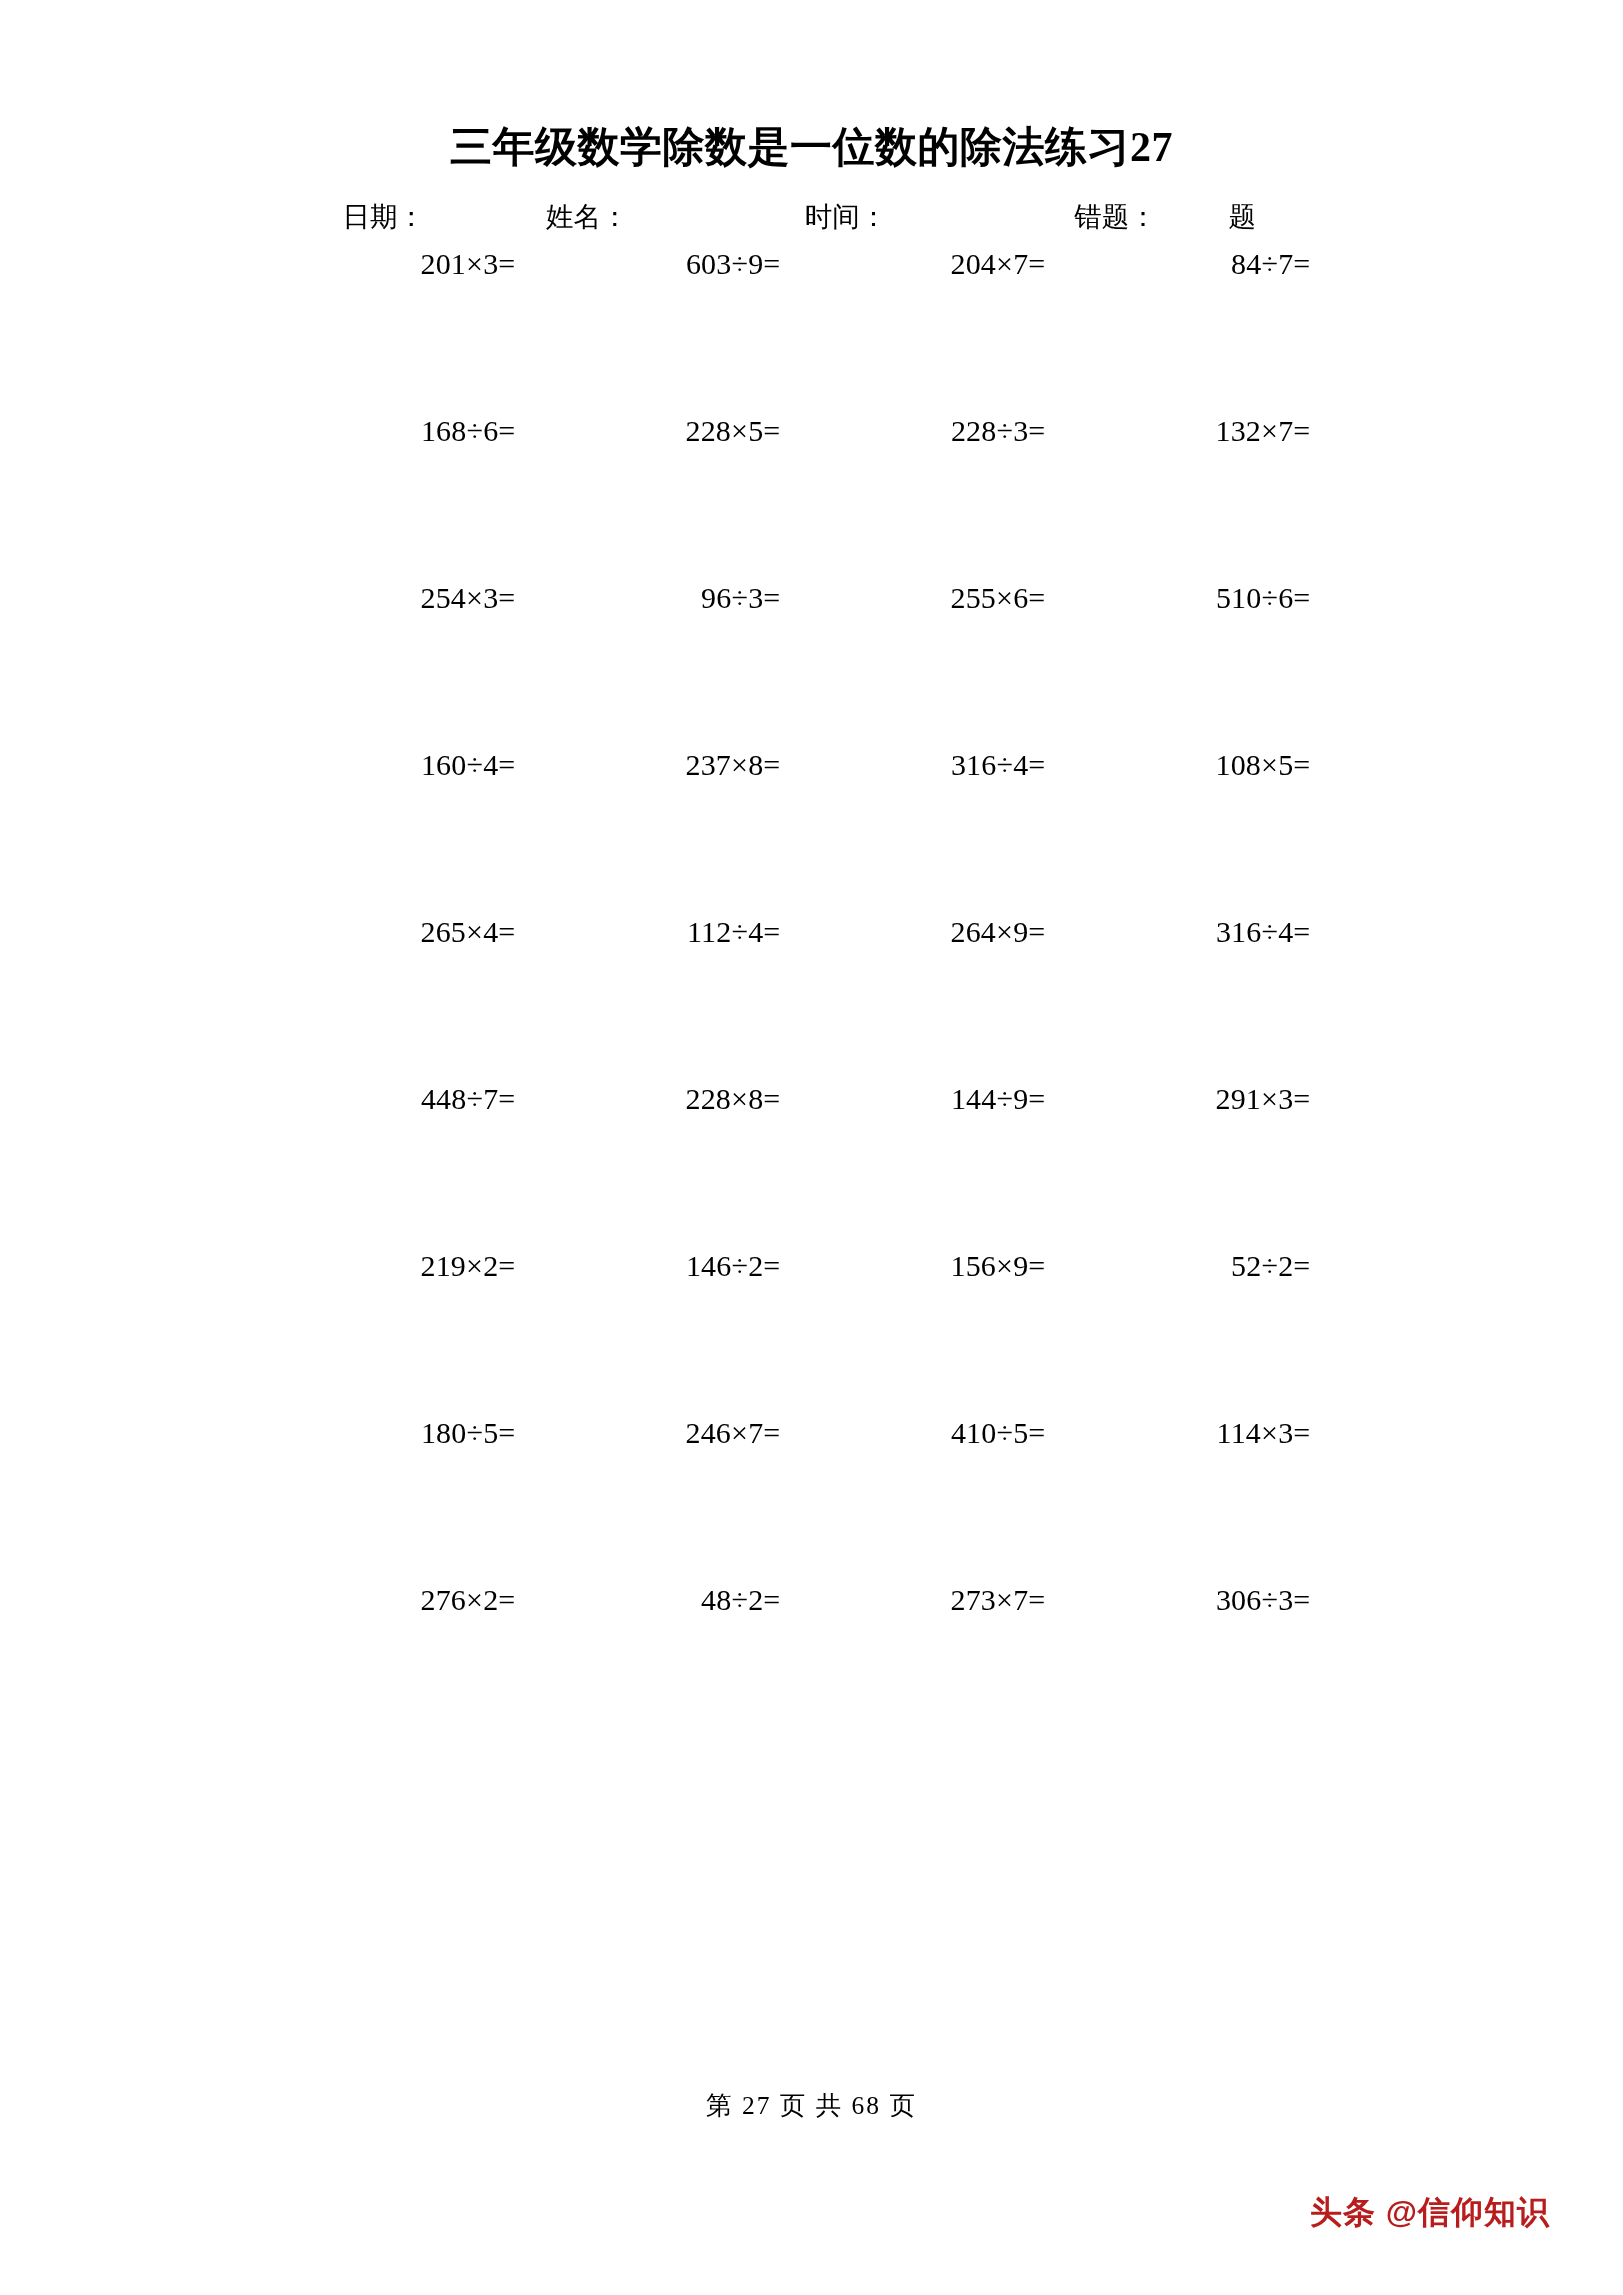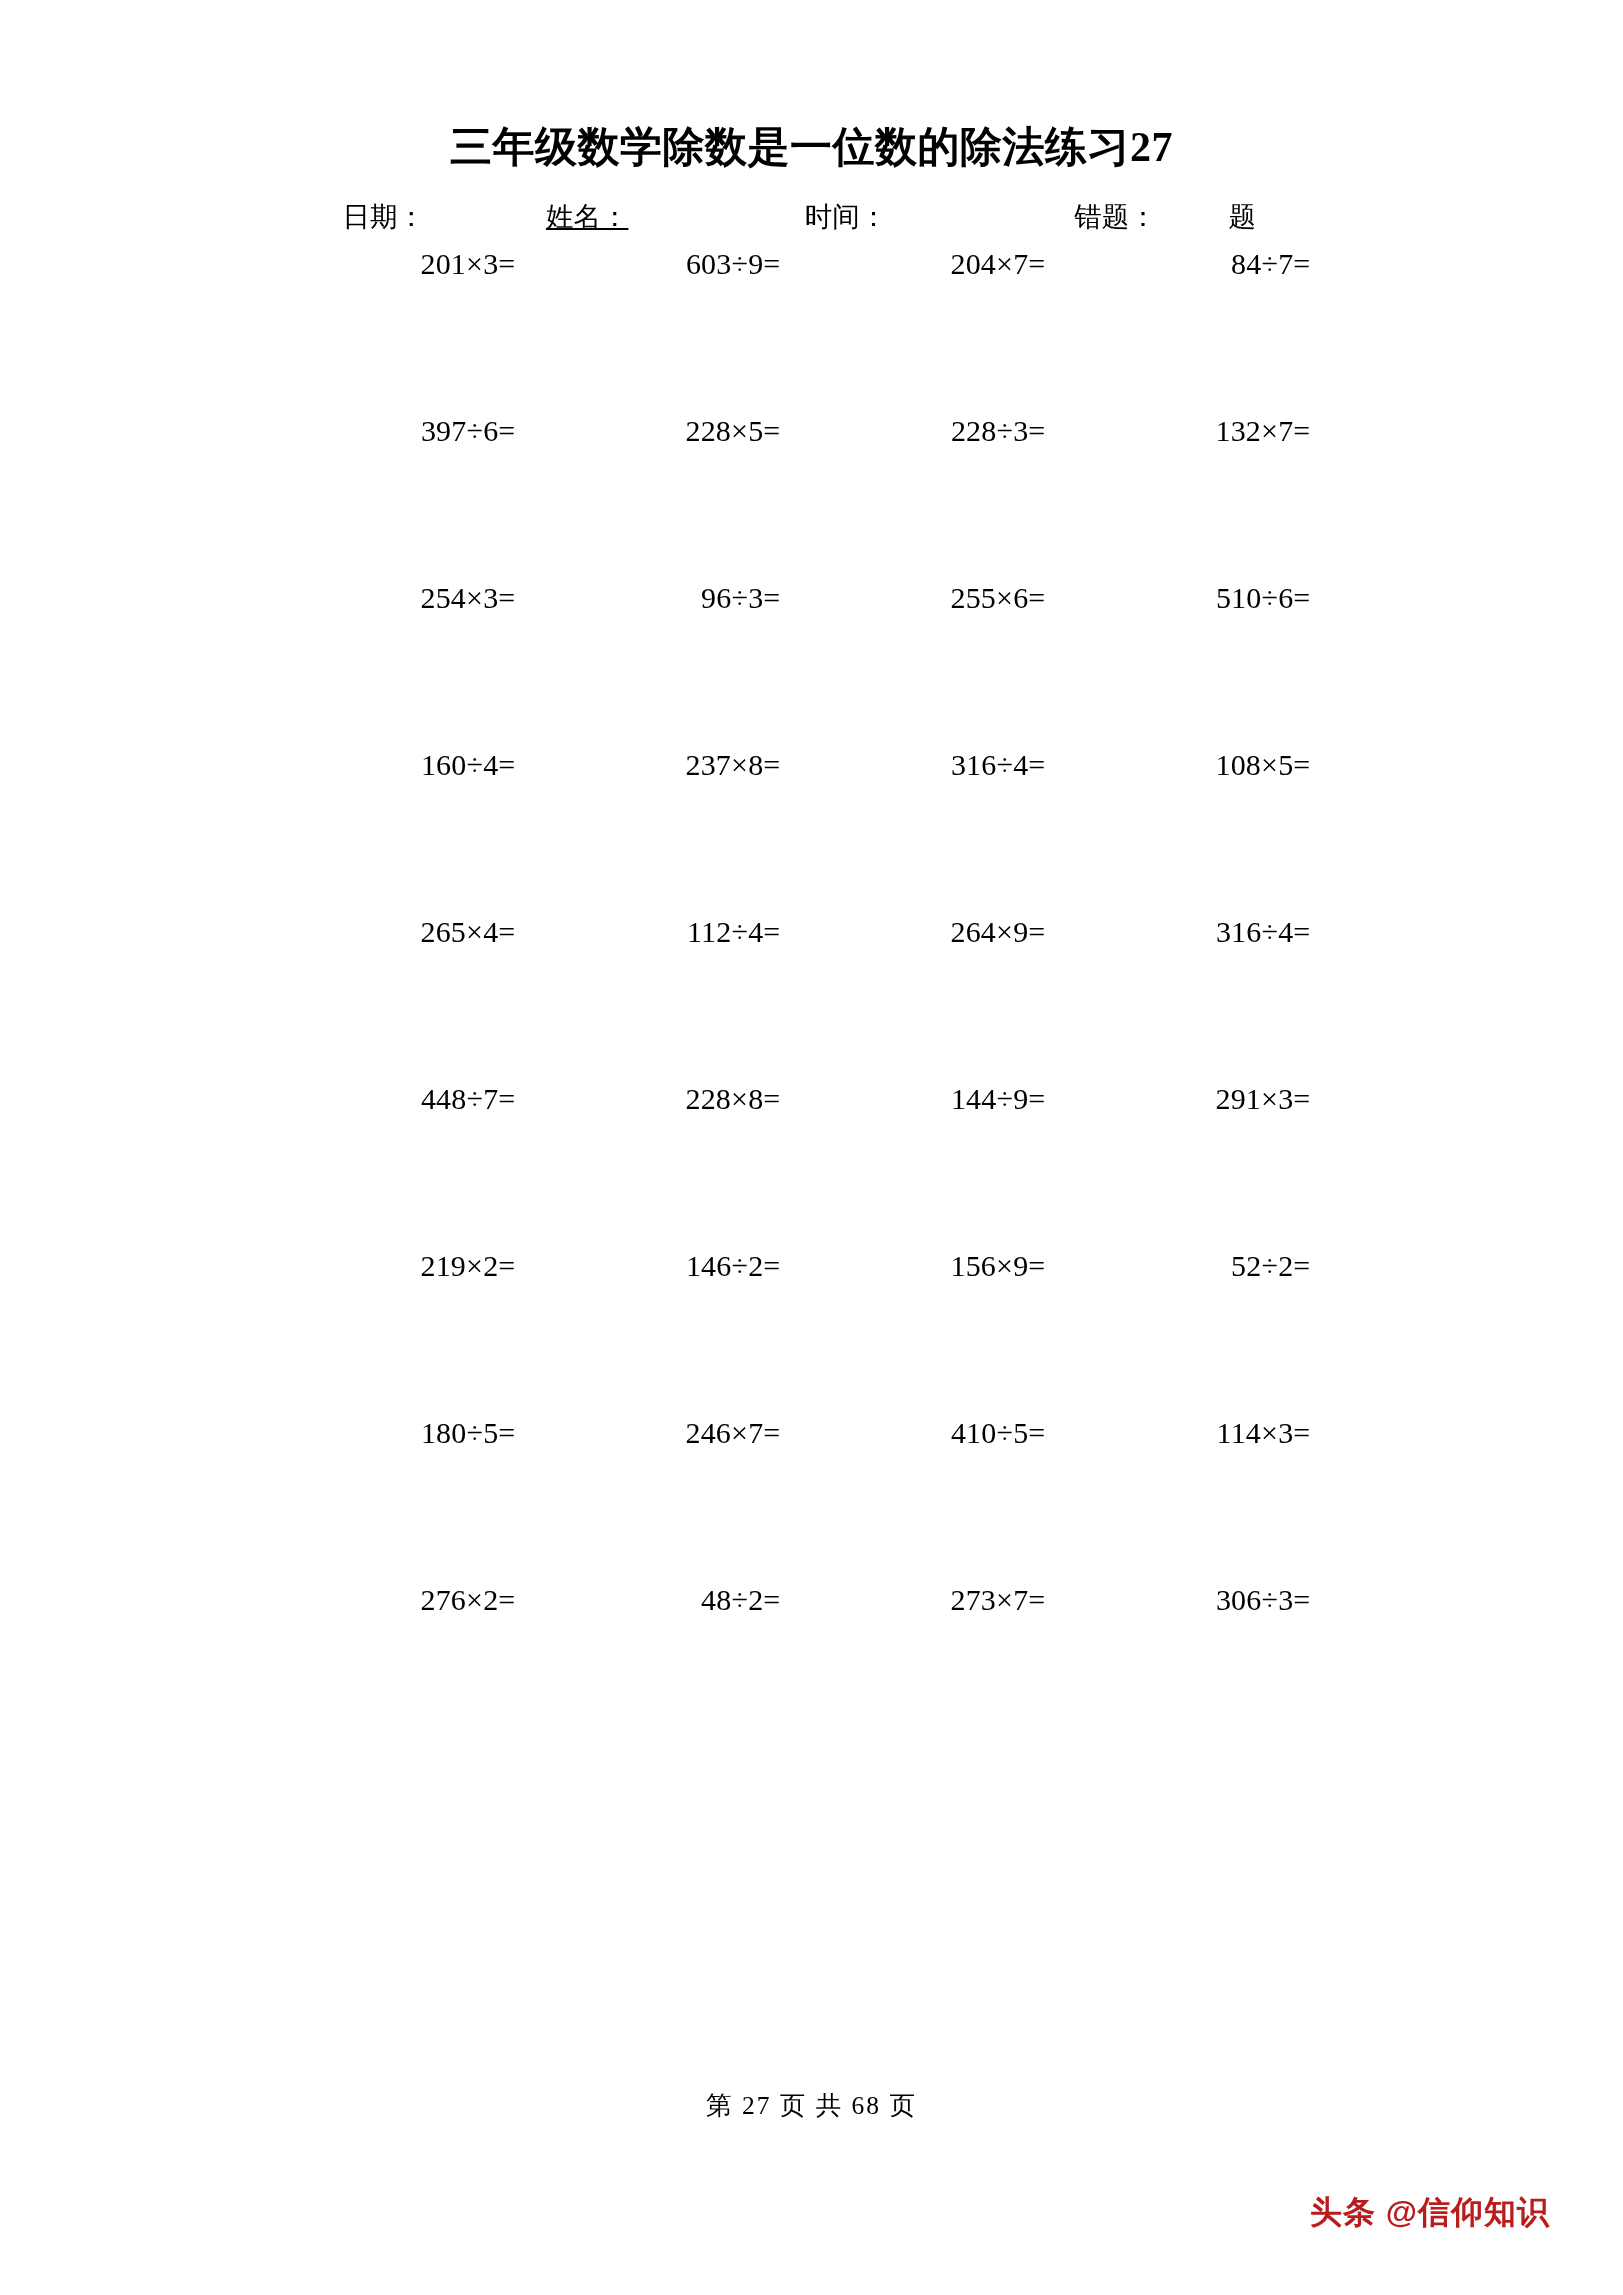"姓名：" .meta-name { text-decoration: underline -> none }
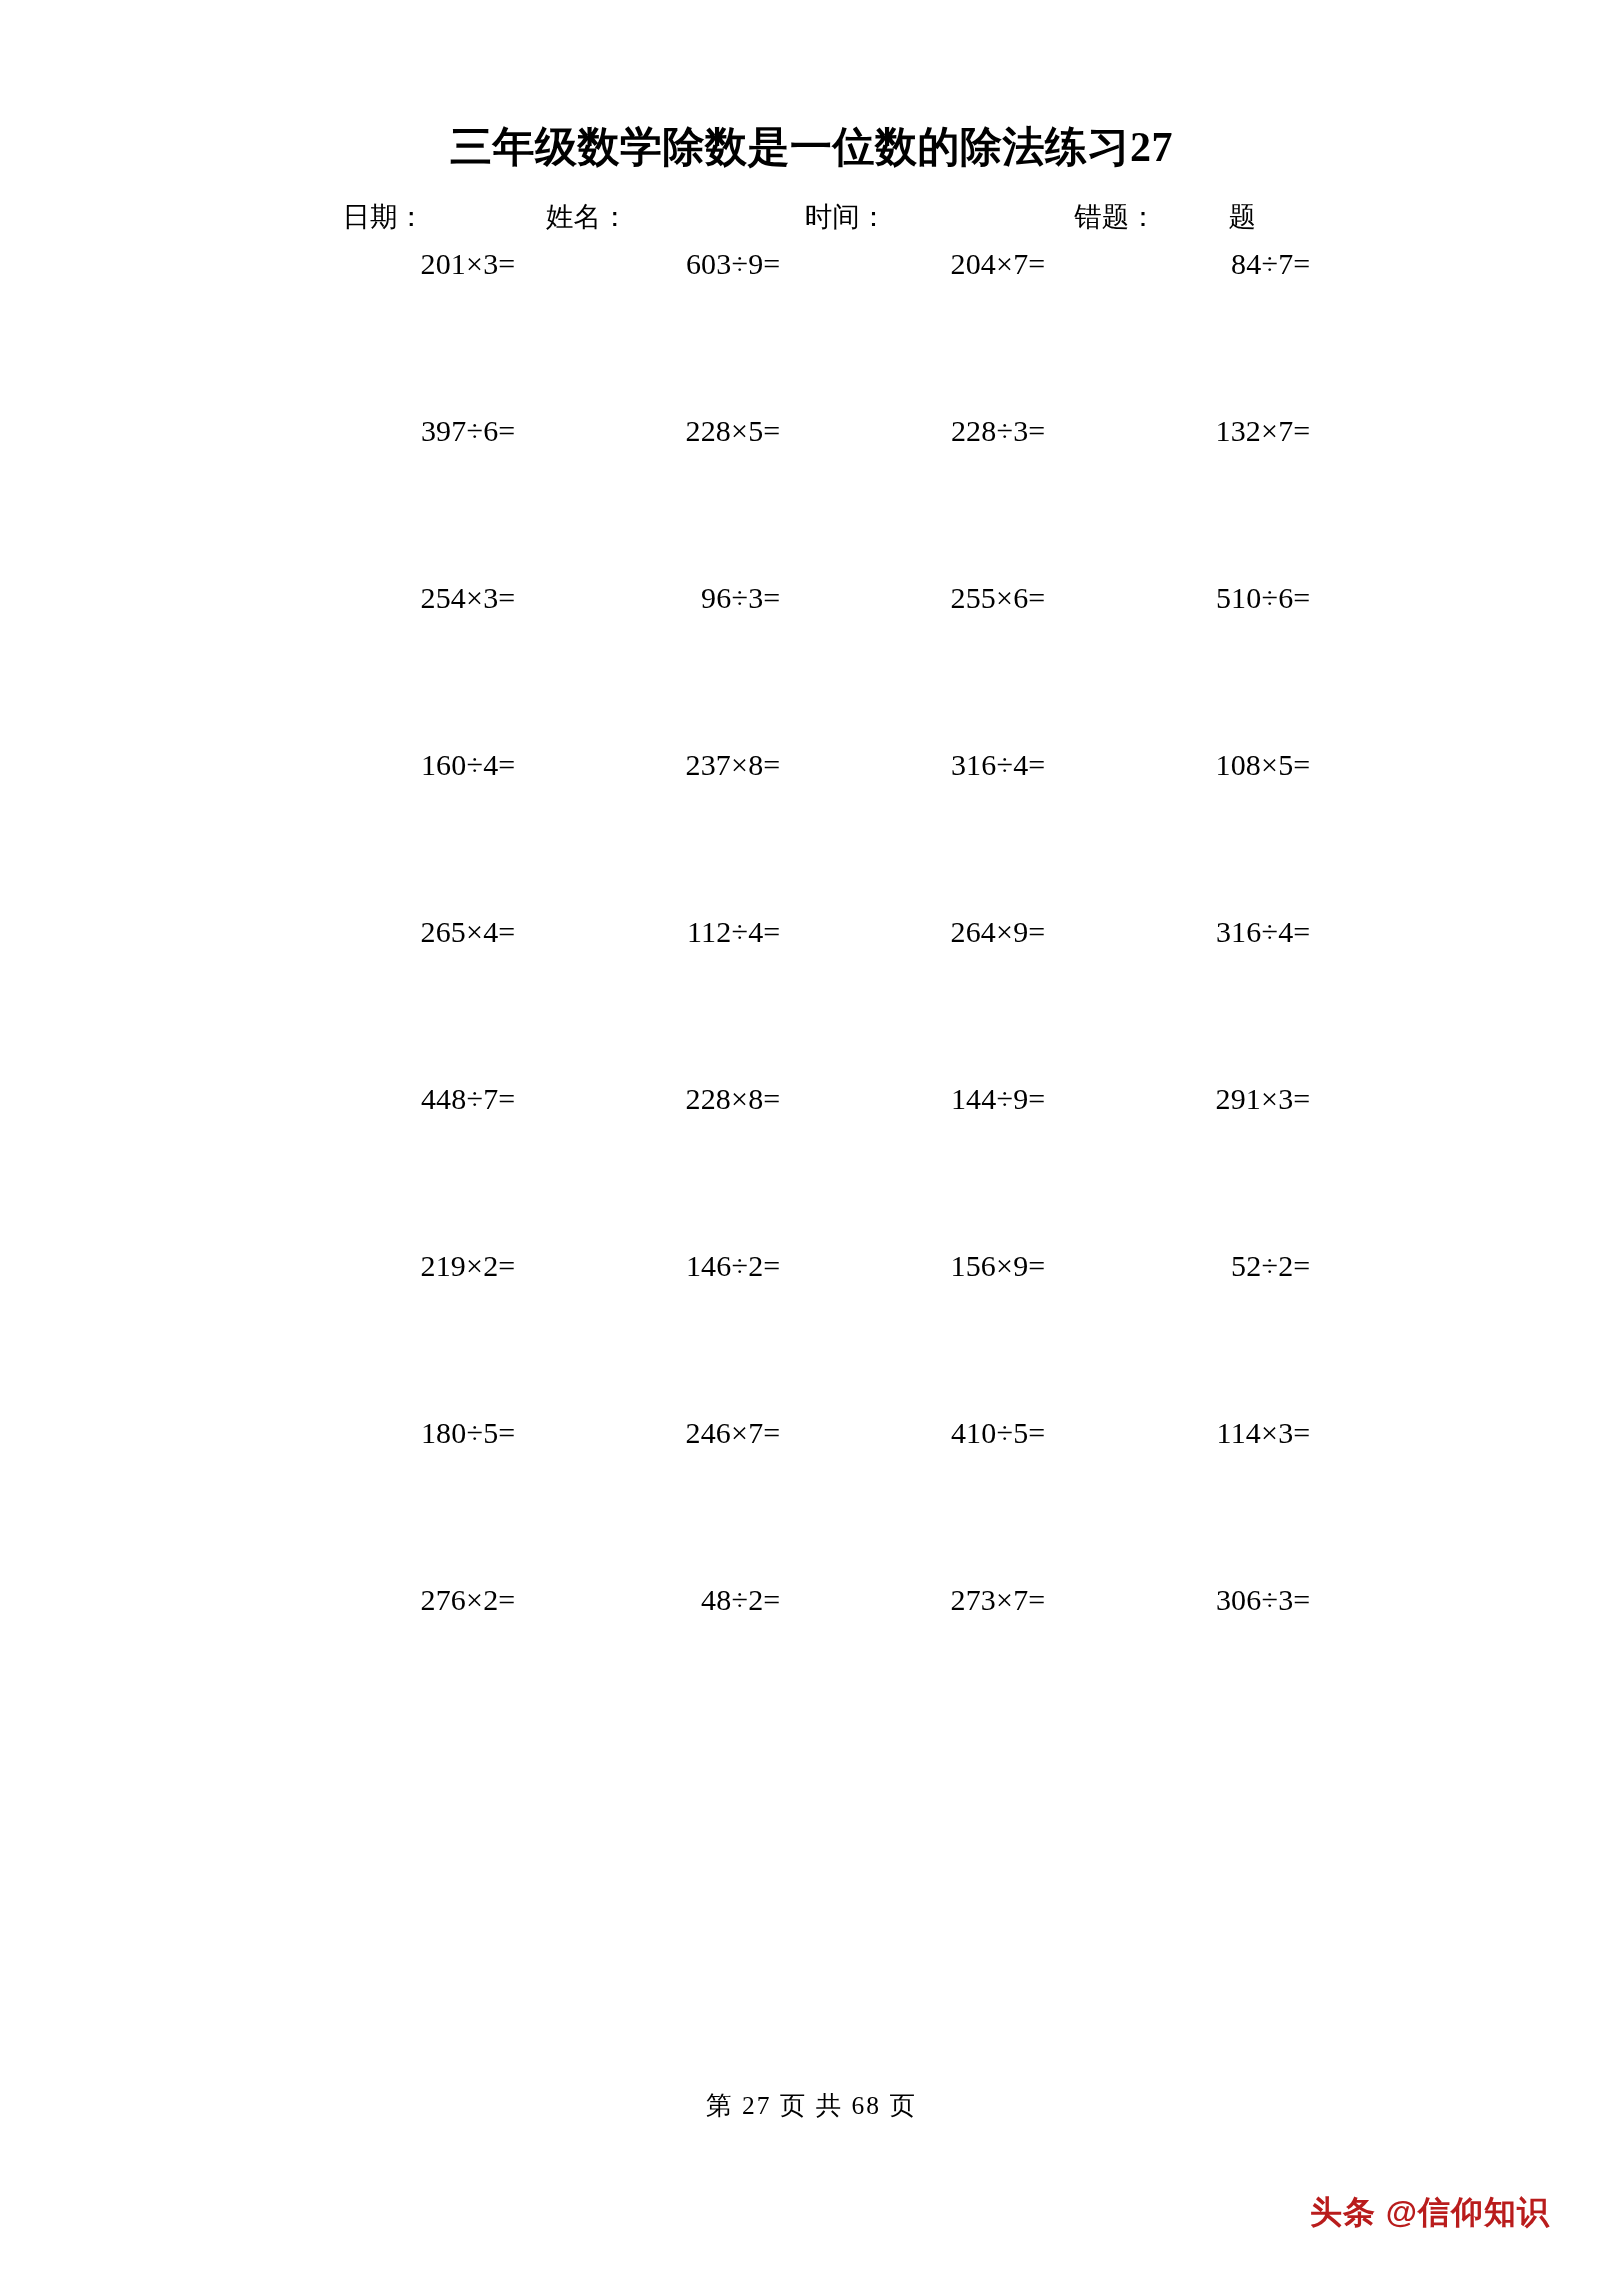"397÷6=" div.prob-cell { text: 397 -> 168 }
